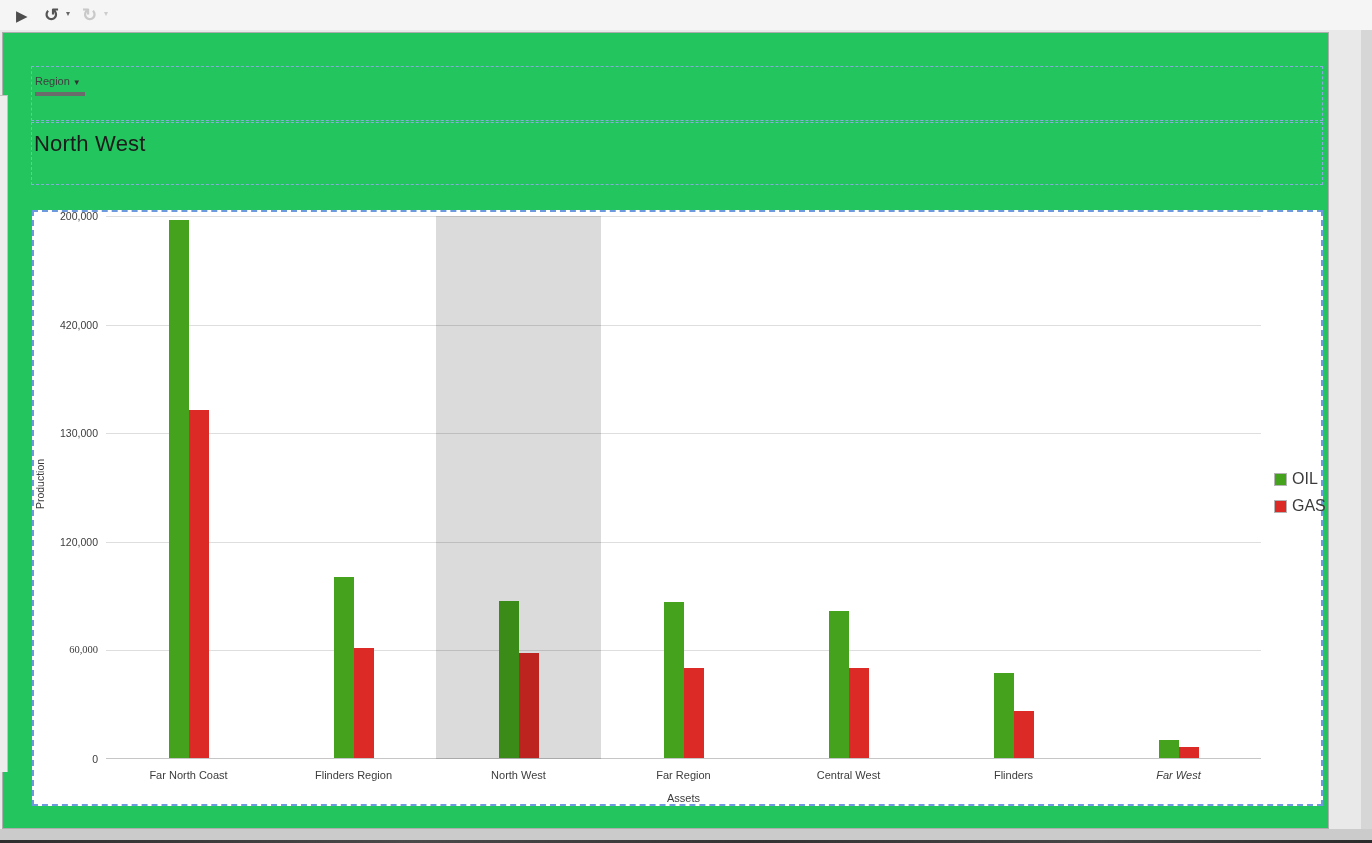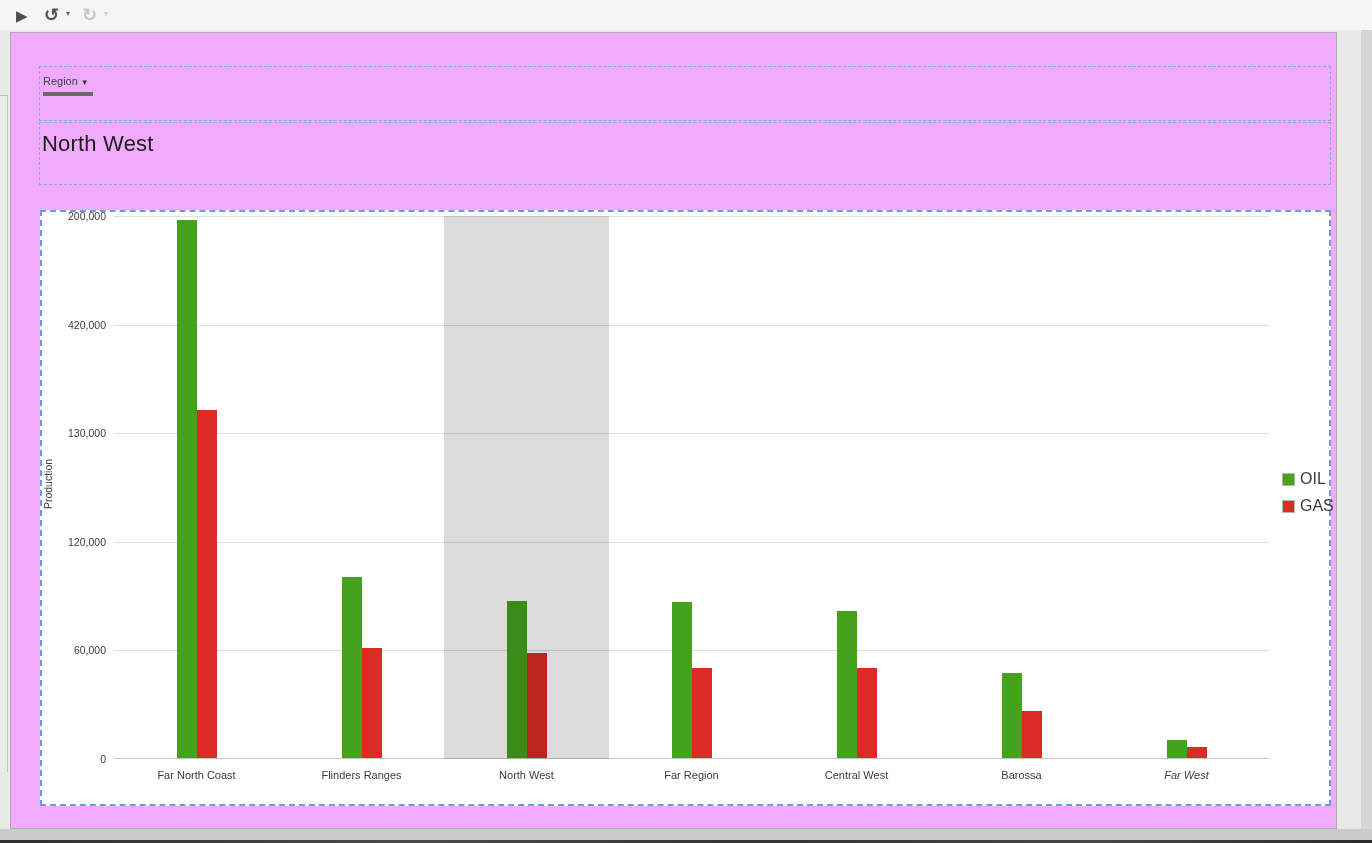"Region ▼" #page { background: #f0abfc -> #22c55e; left: 10px -> 2px }
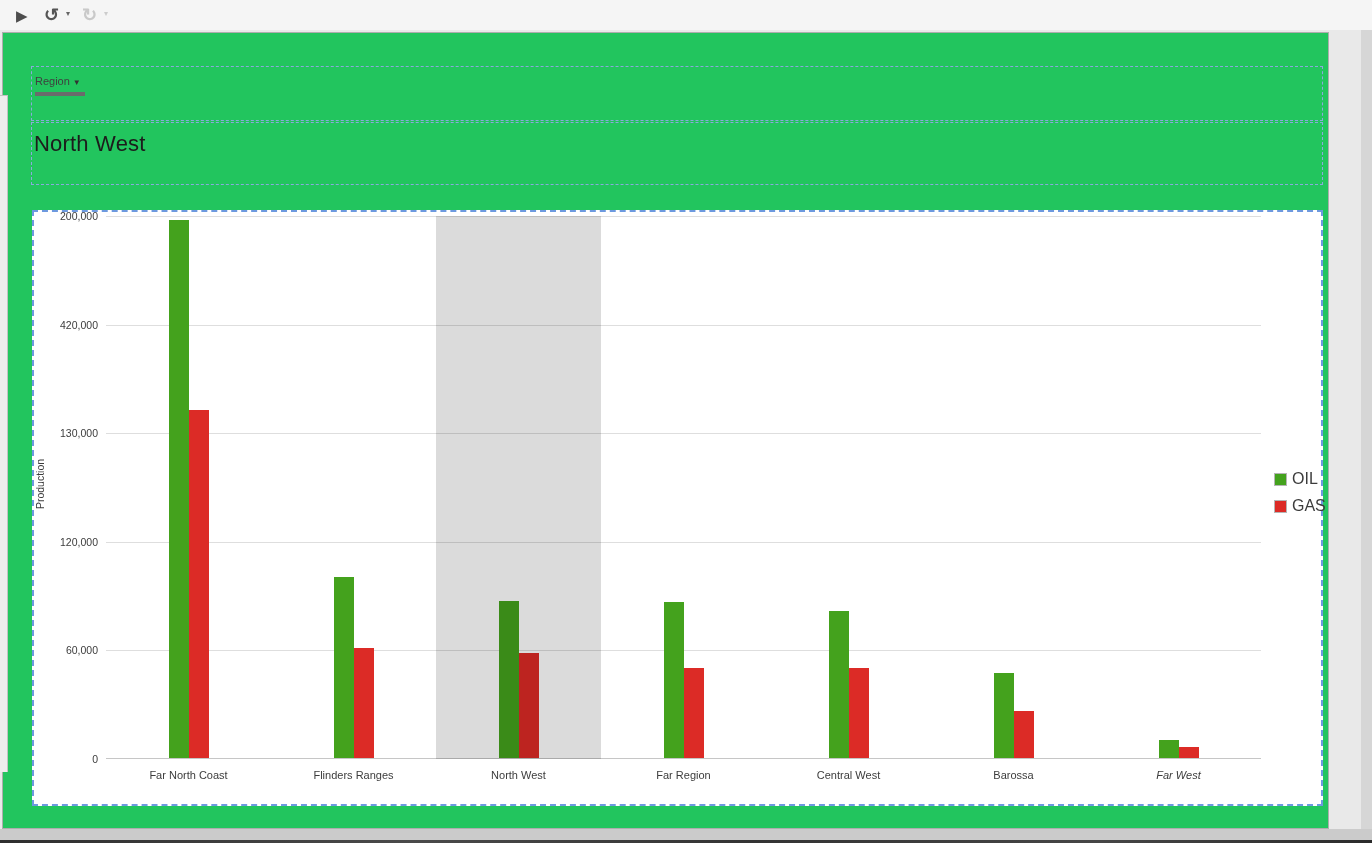"60,000" div.ytick { font-family: none -> Liberation Serif, serif }
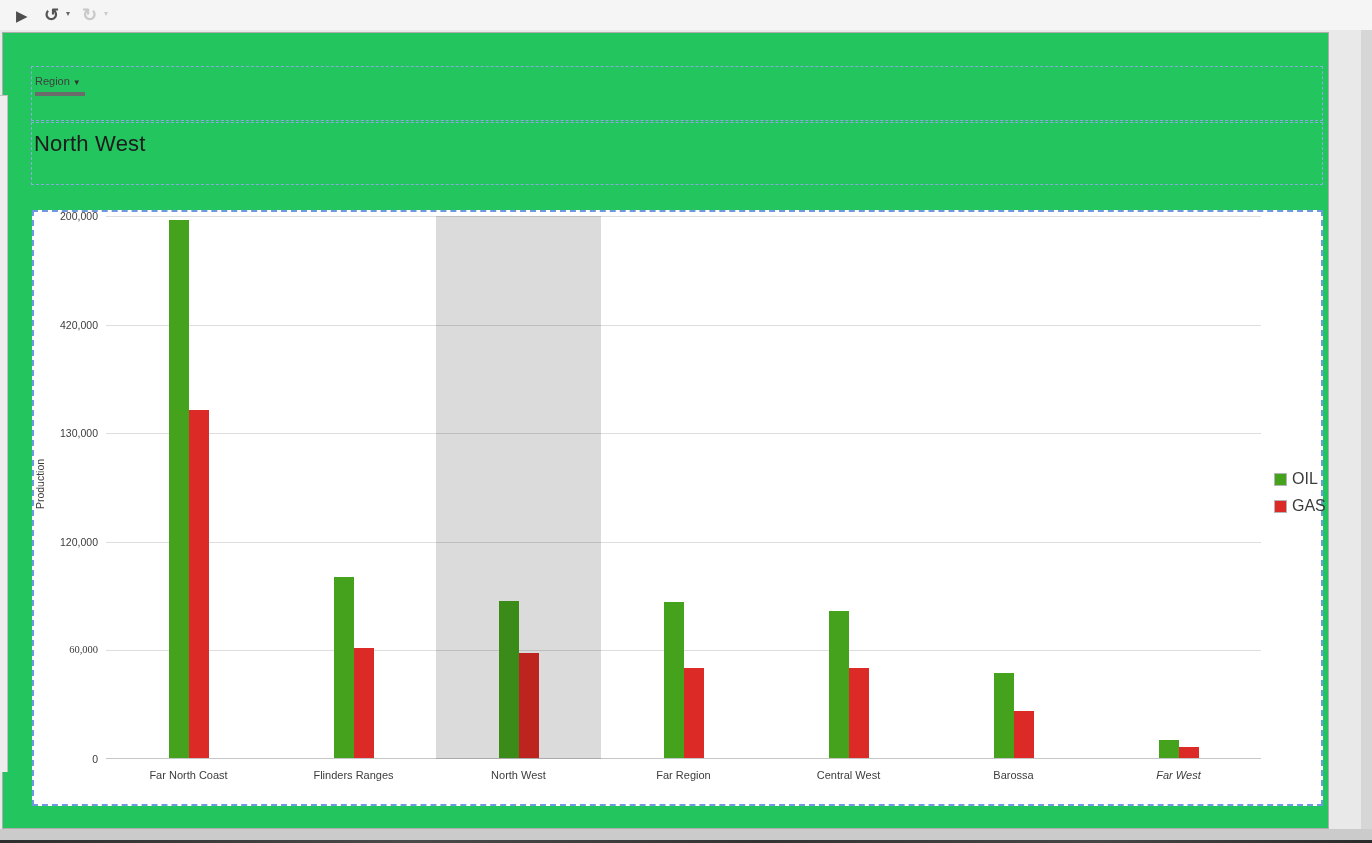"Flinders Ranges" div.xlabel { text: Ranges -> Region }
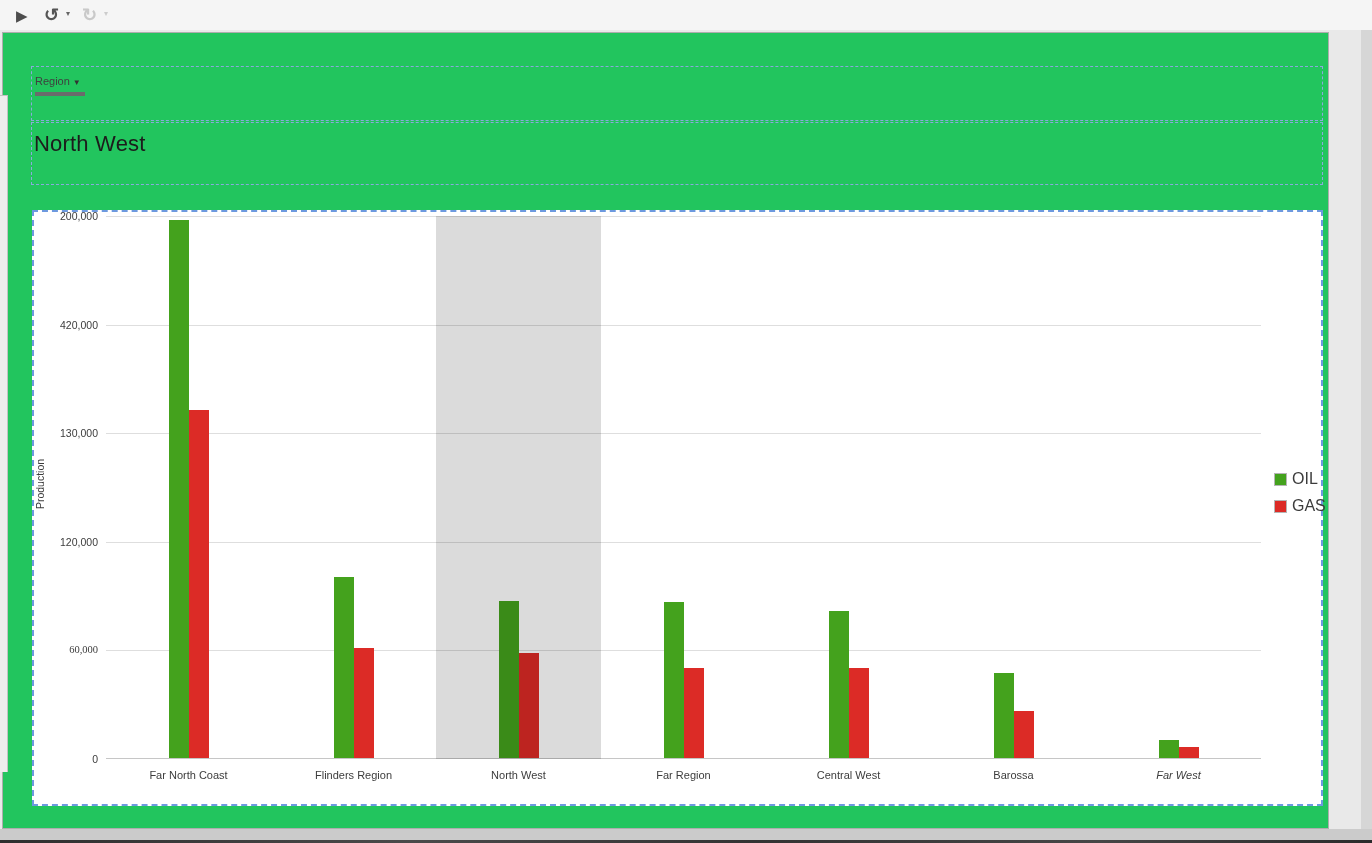"Barossa" div.xlabel { text: Barossa -> Flinders }
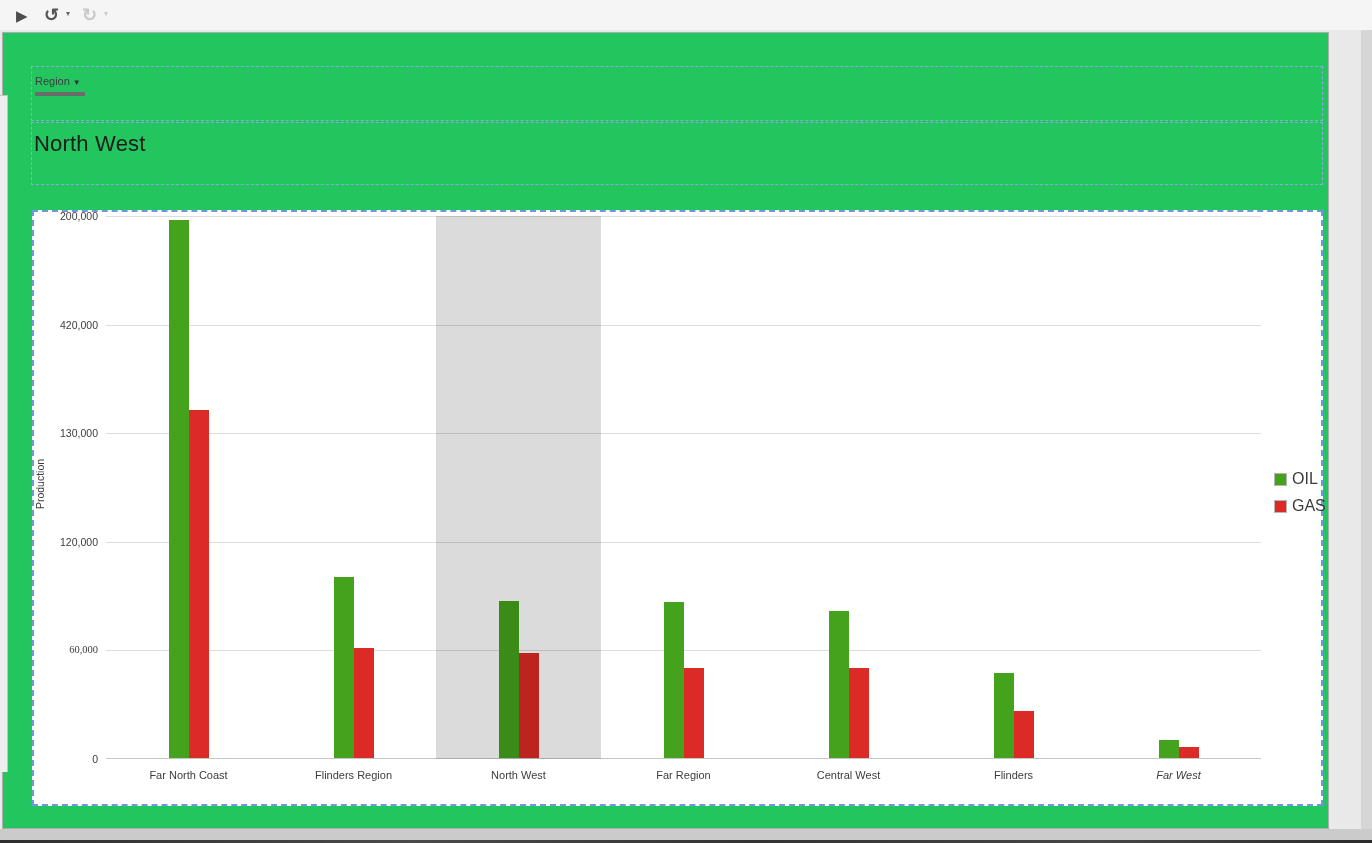"Assets" div { html: none -> <div>Assets</div> }
